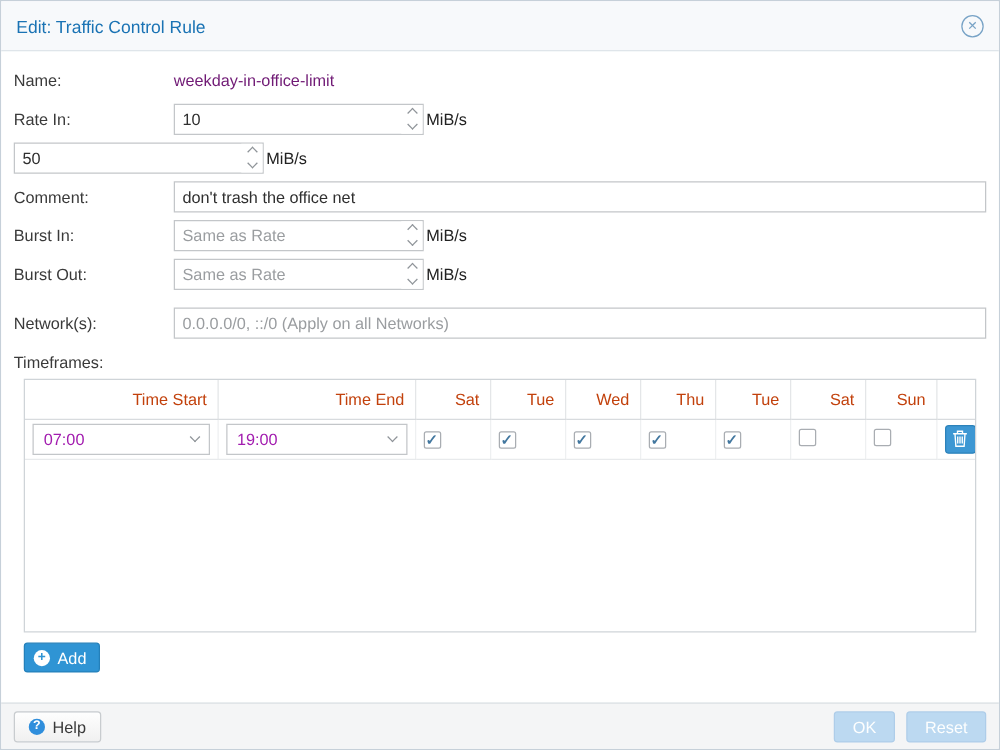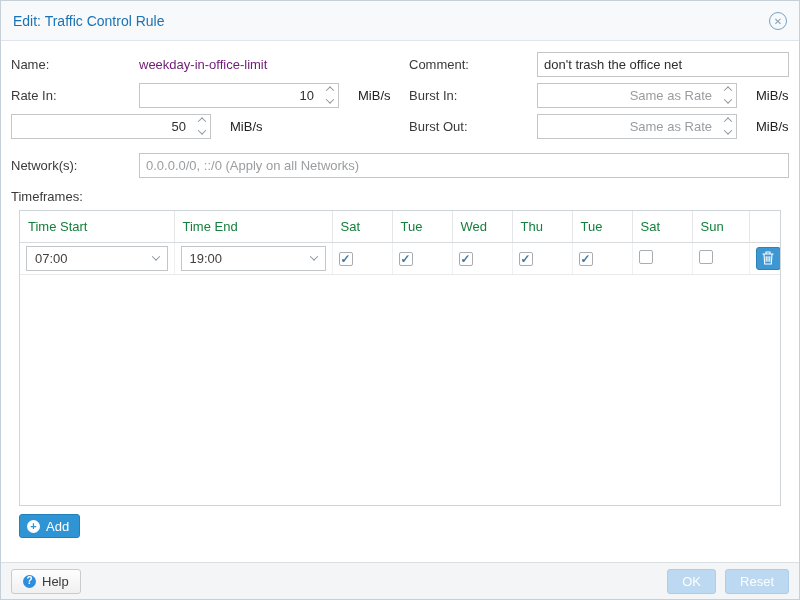"Name:" .grid2 { grid-template-columns: 1fr 1fr -> 1fr }
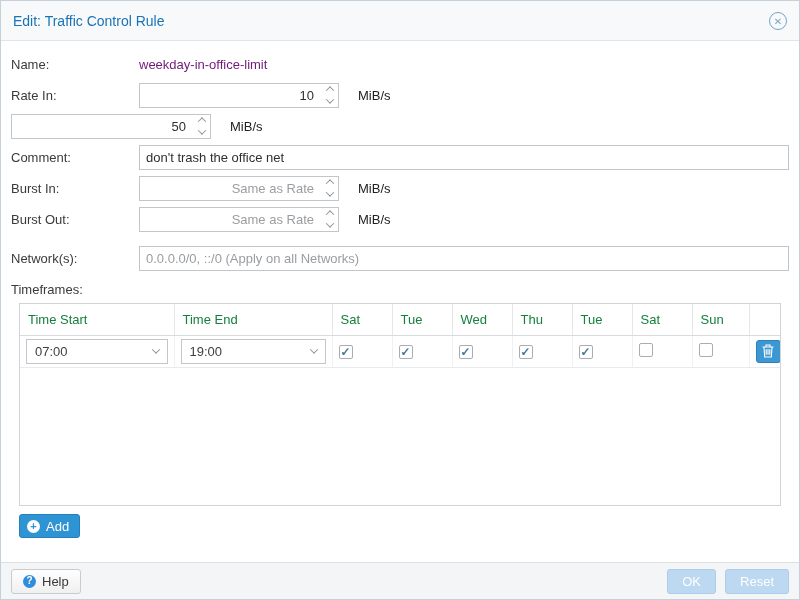"10" .spin input { text-align: right -> none }
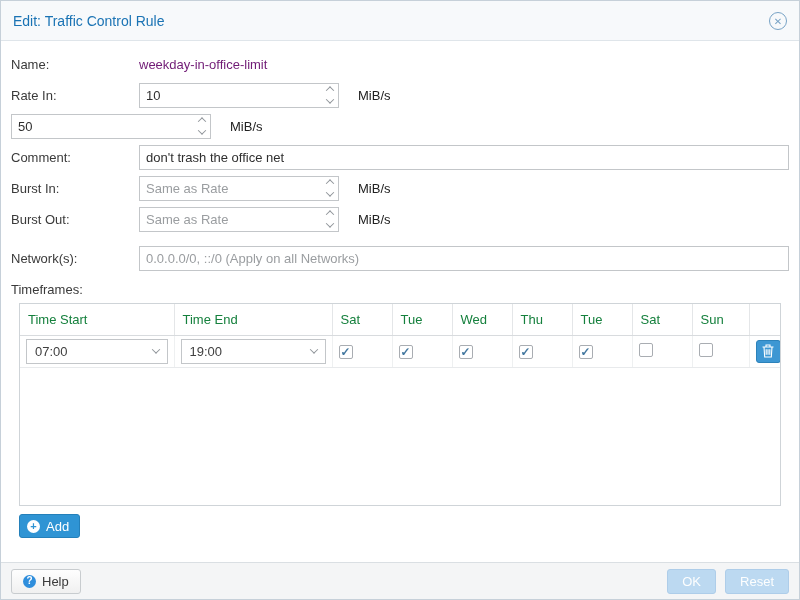"MiB/s" .unit { margin-left: 19px -> 2px }
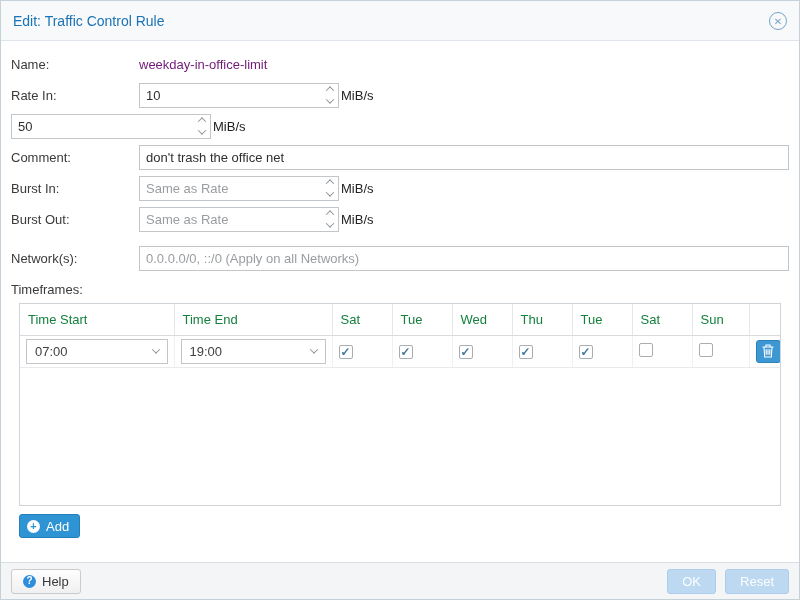"Time Start" .tf-grid th { color: #15803d -> #c2410c; text-align: left -> right }
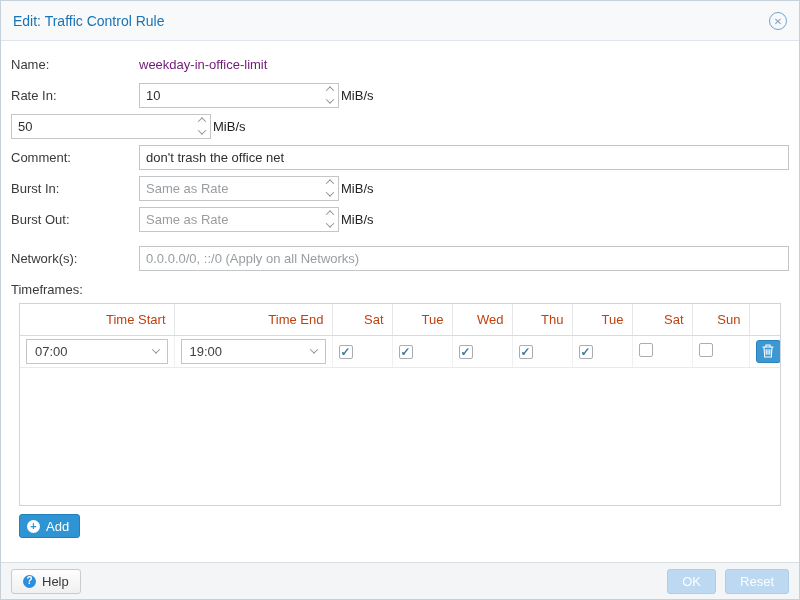"07:00" .combo-value { color: #404040 -> #a21caf }
